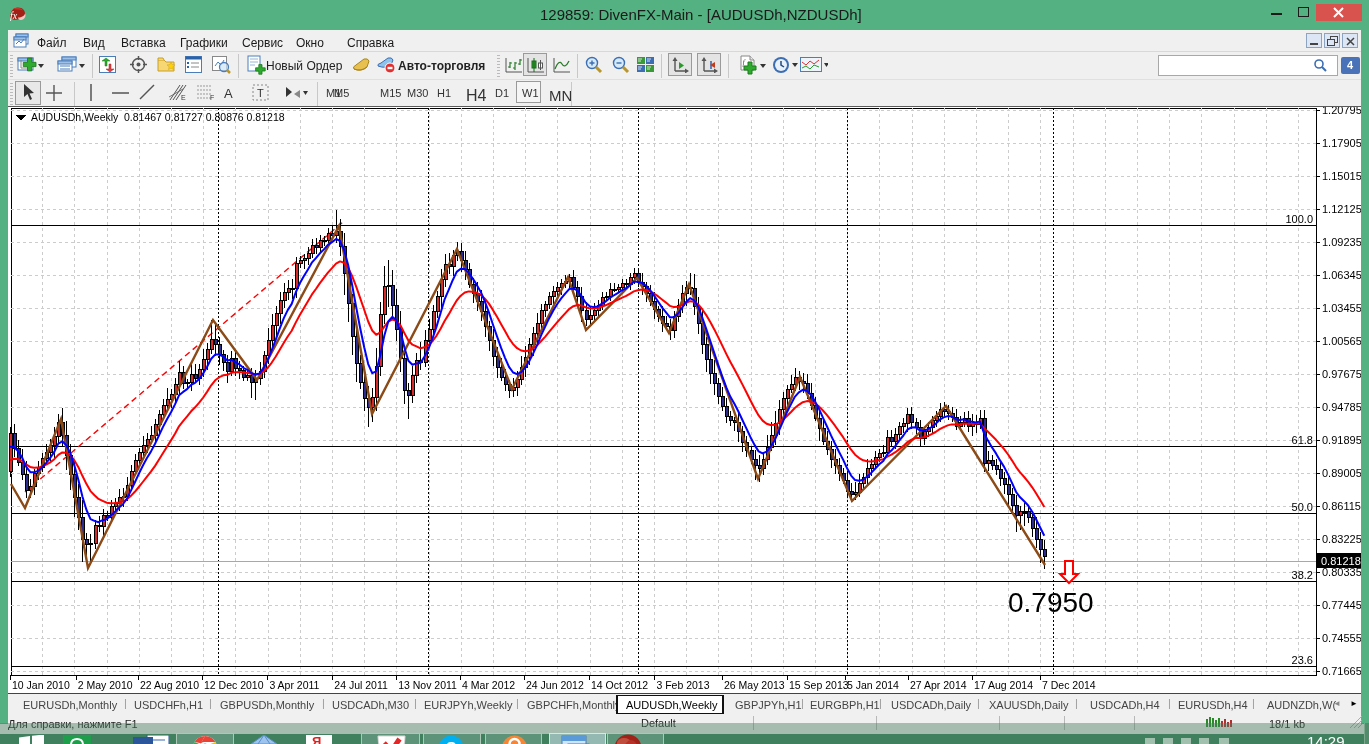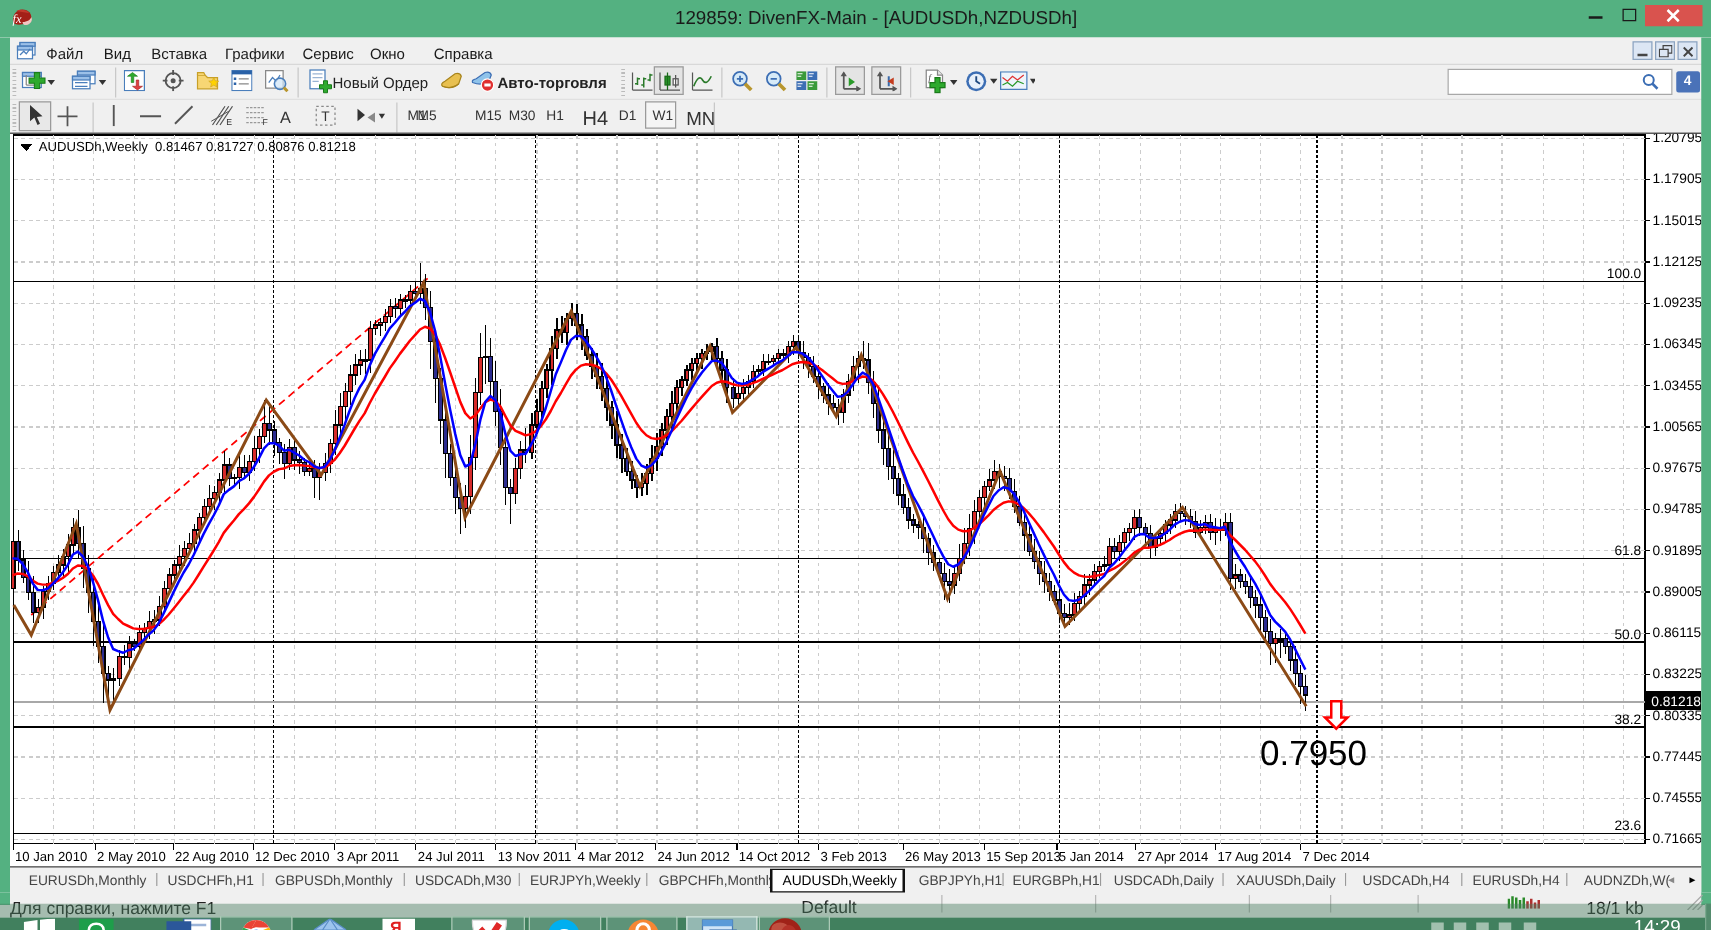"Для справки, нажмите F1" div.abs { font-size: 14px -> 11px }
